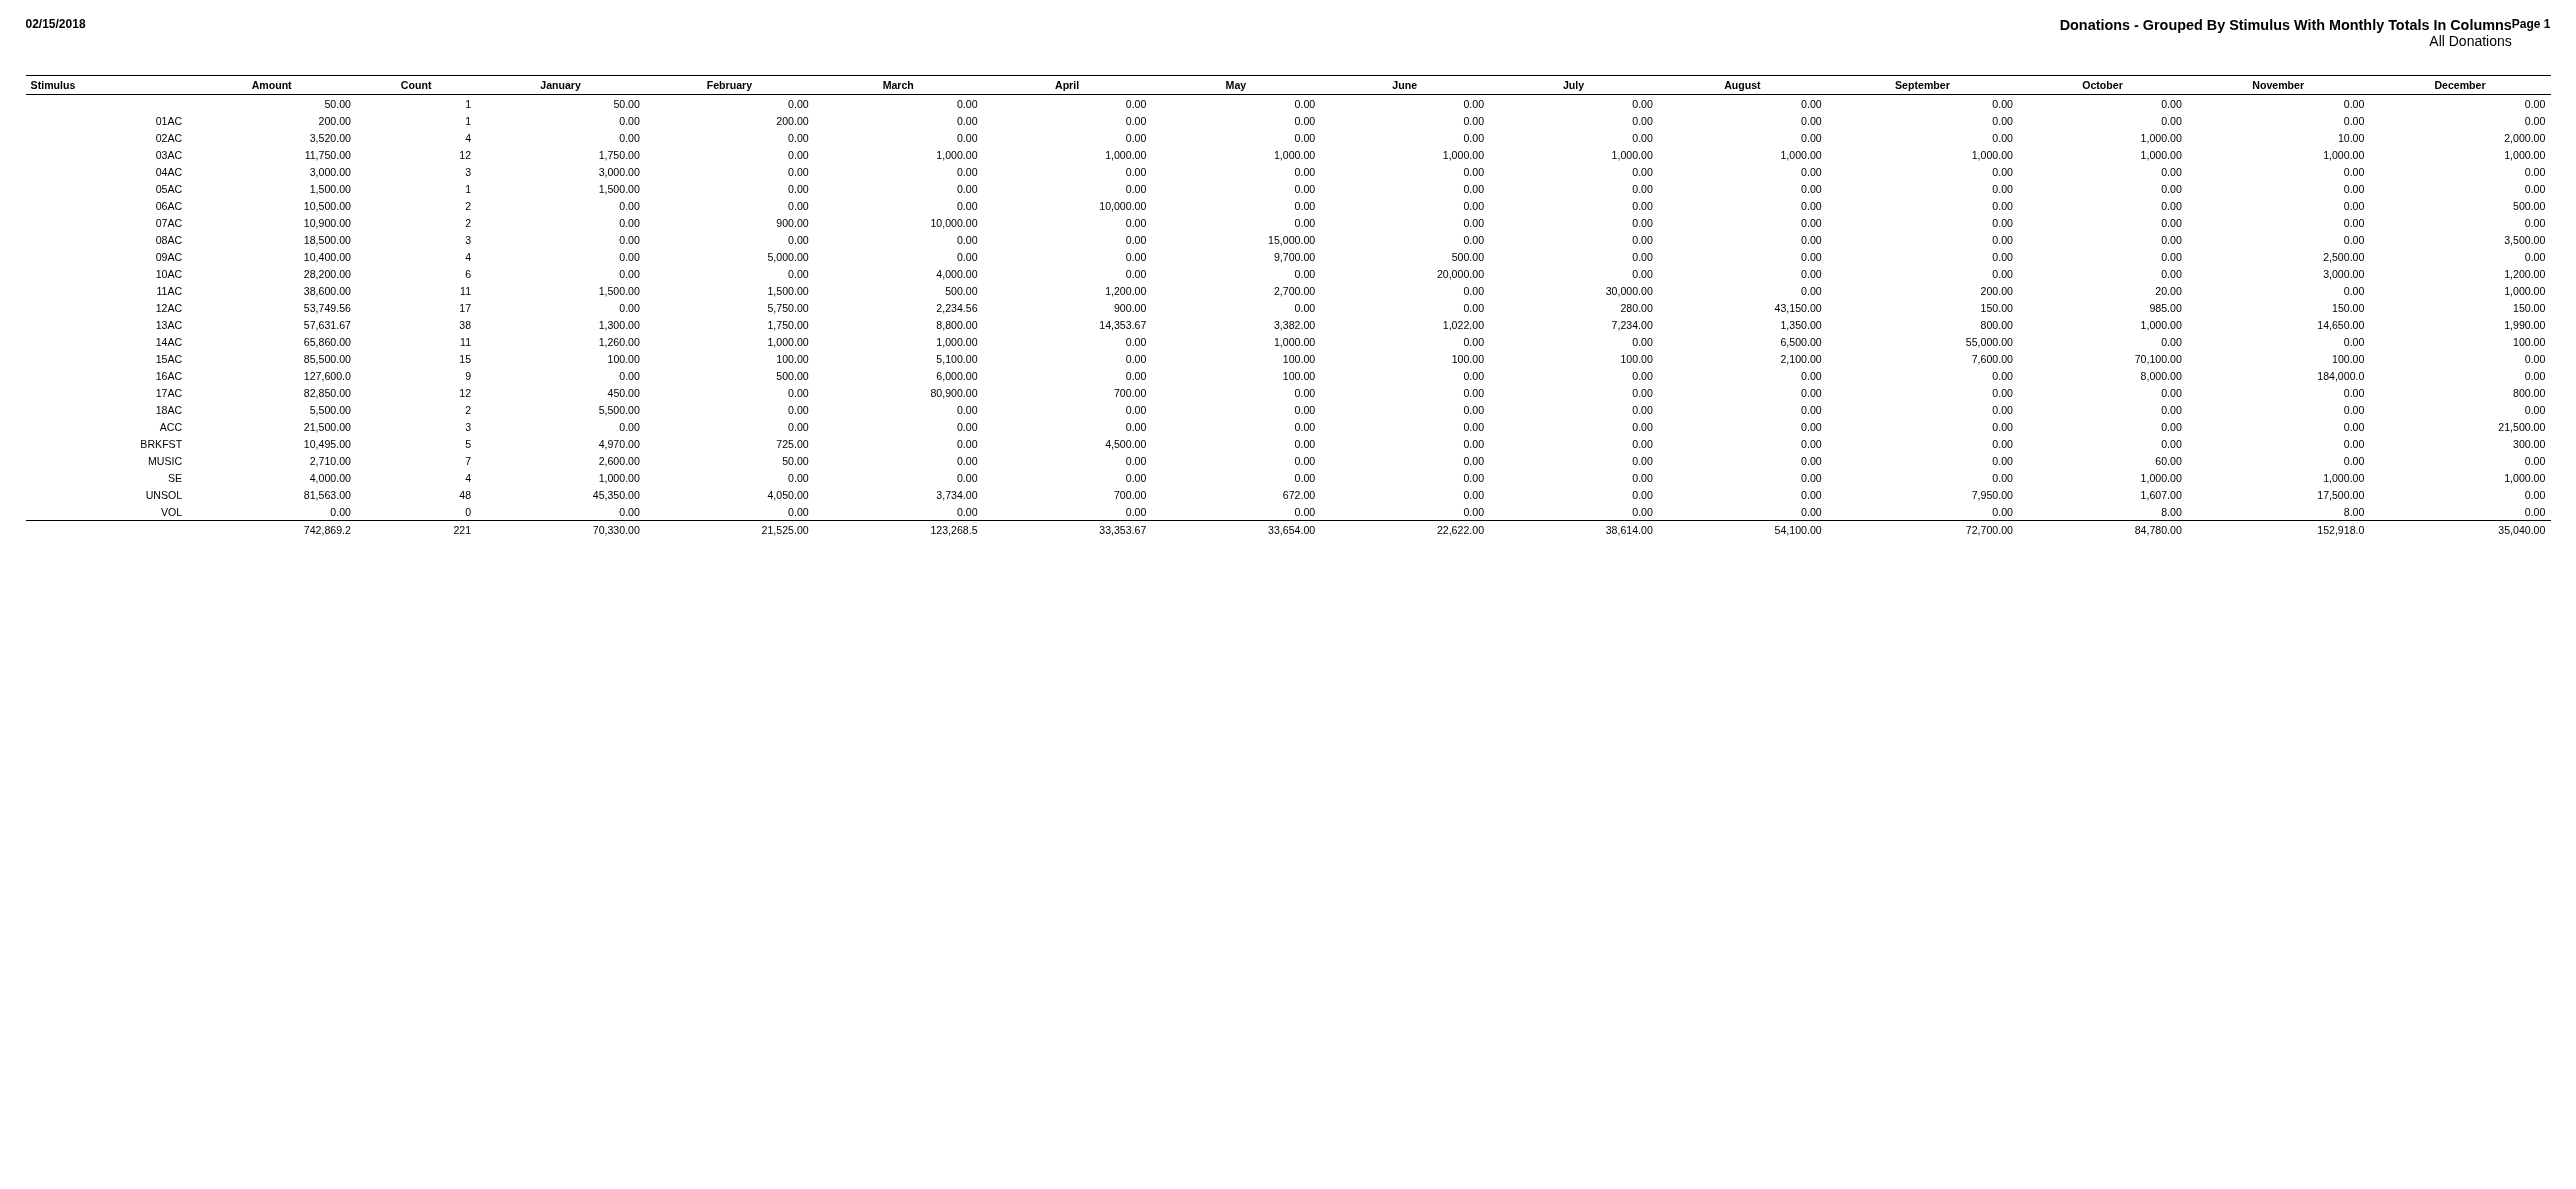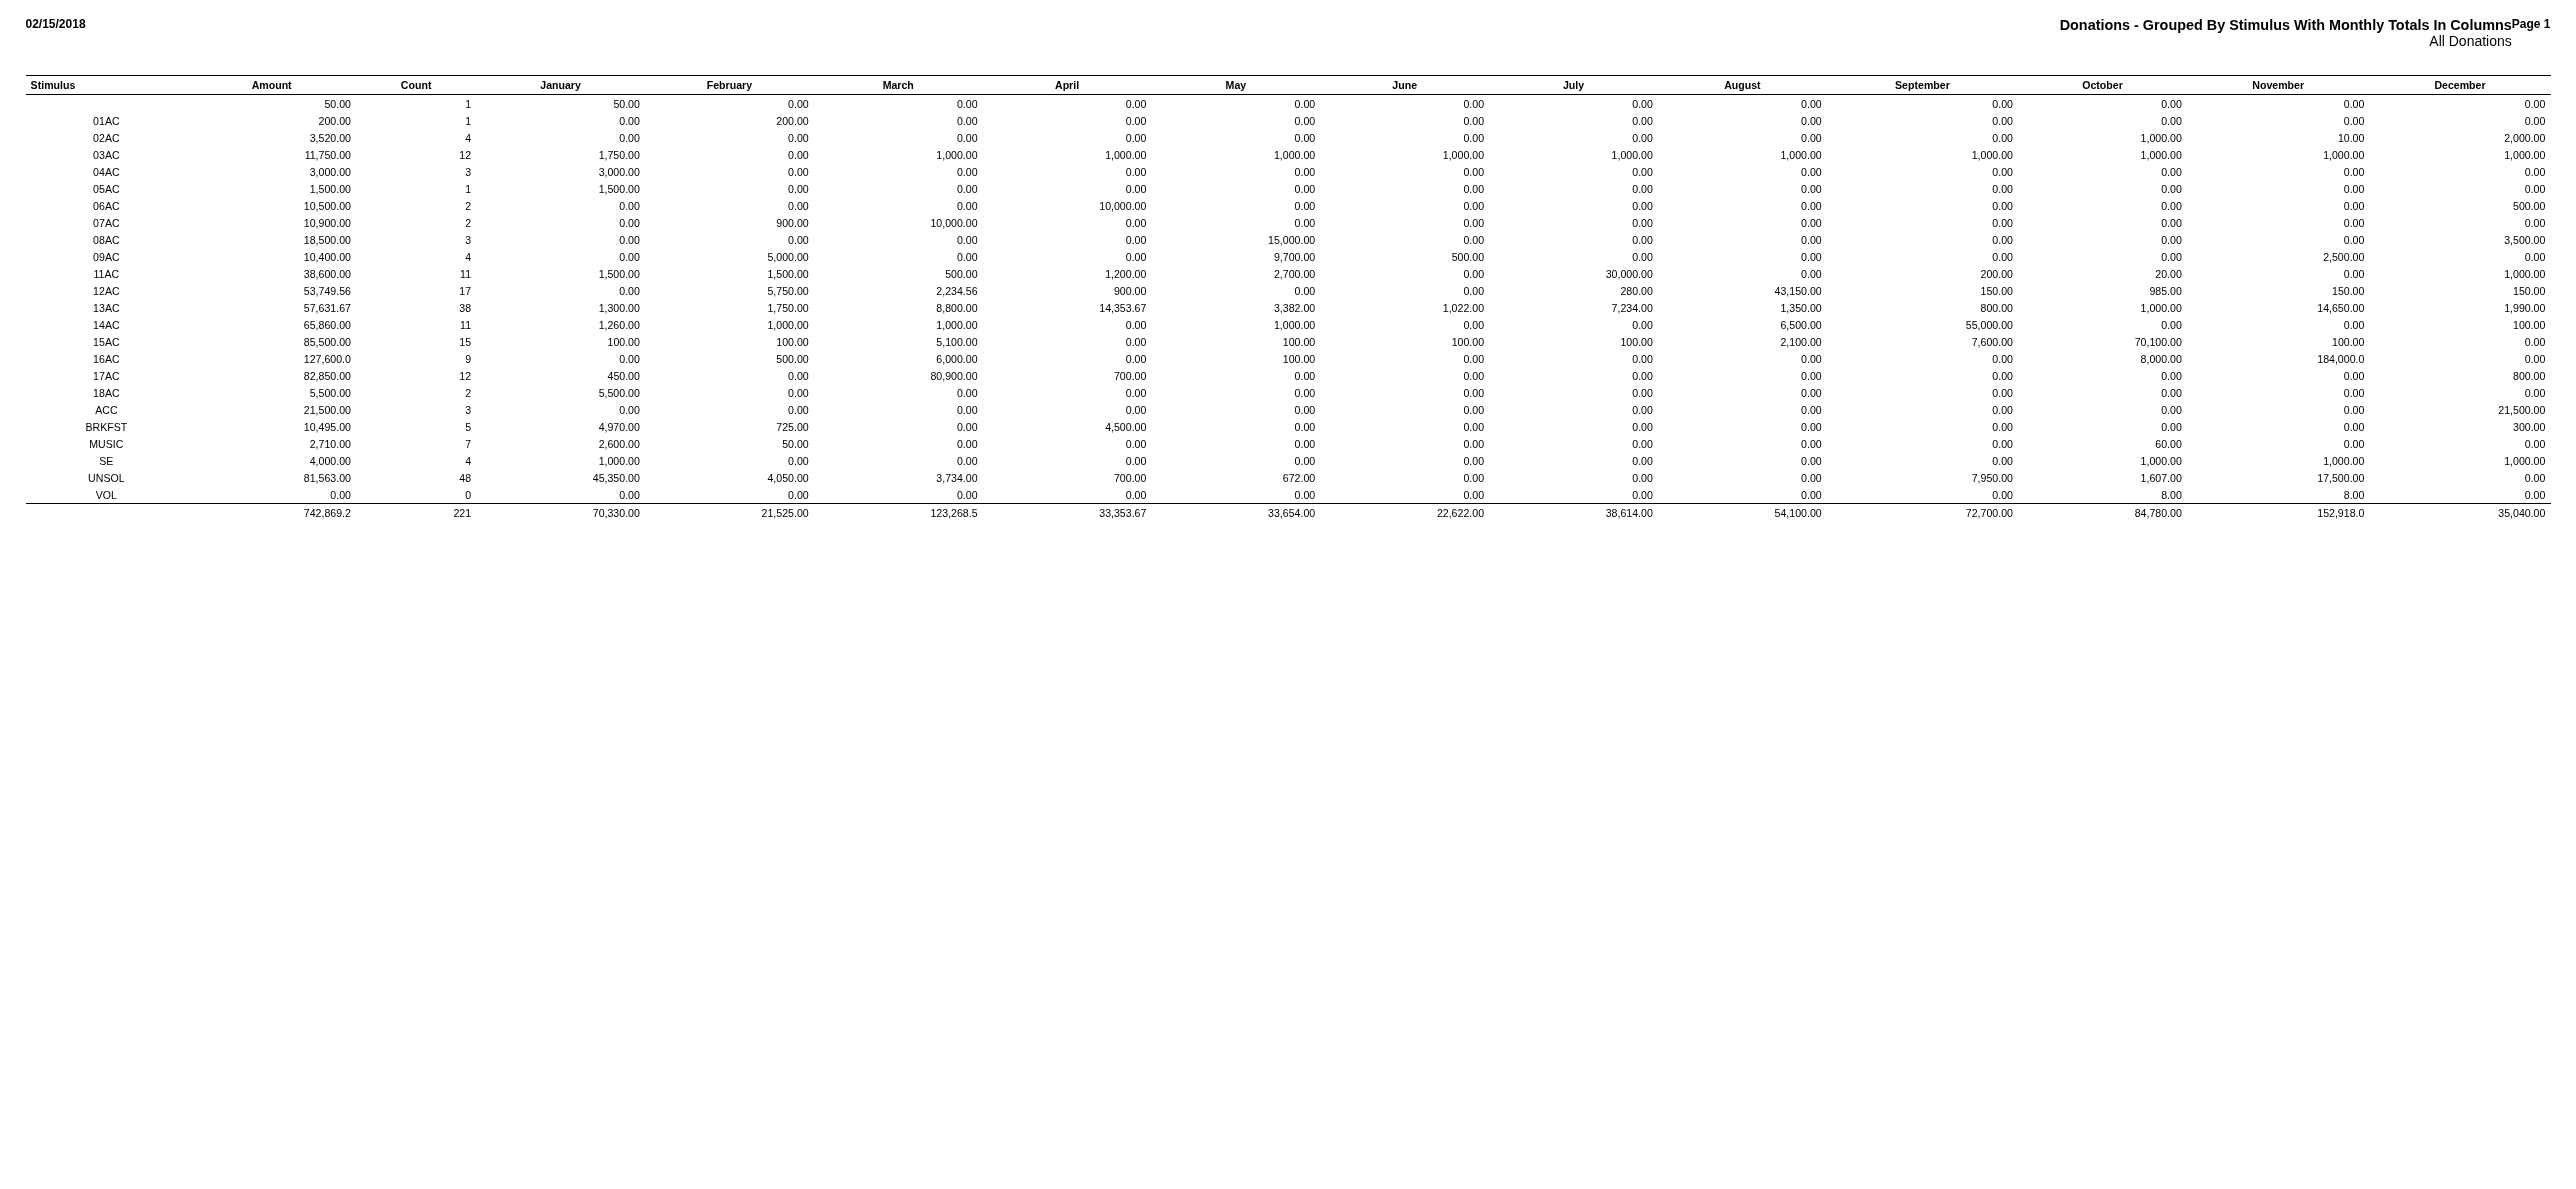"01AC" td:first-child { text-align: center -> right }
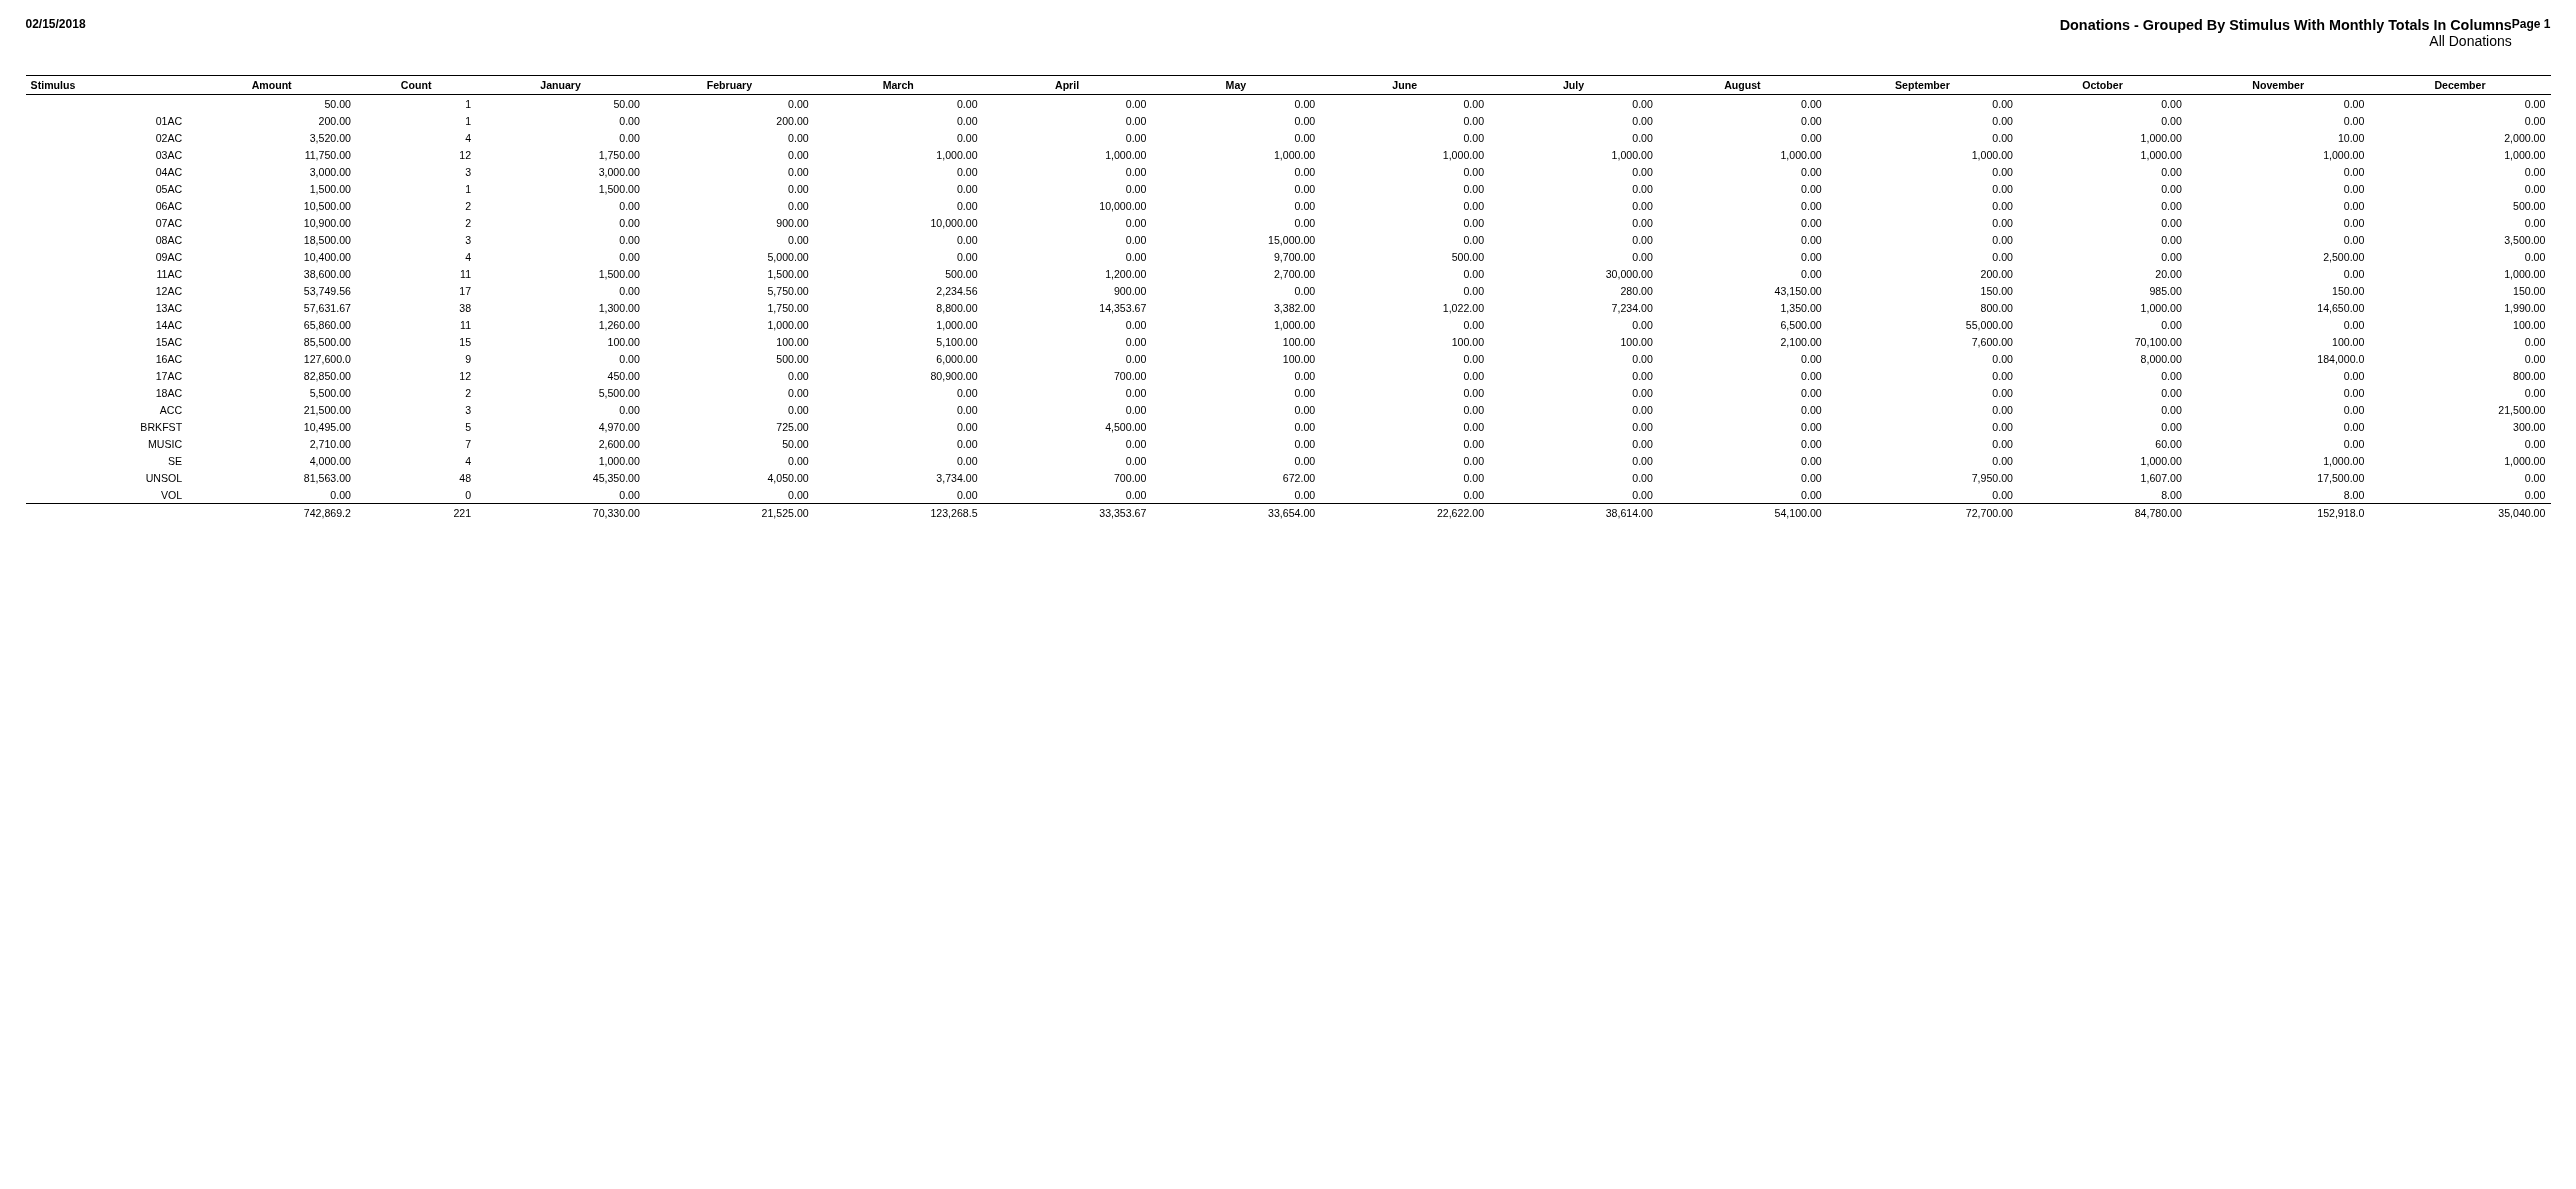"10AC" tr { html: none -> <tr> <td>10AC</td> <td>28,200.00</td> <td>6</td> <td>0.00</td> <td>0.00</td> <td>4,000.00</td> <td>0.00</td> <td>0.00</td> <td>20,000.00</td> <td>0.00</td> <td>0.00</td> <td>0.00</td> <td>0.00</td> <td>3,000.00</td> <td>1,200.00</td> </tr> }
